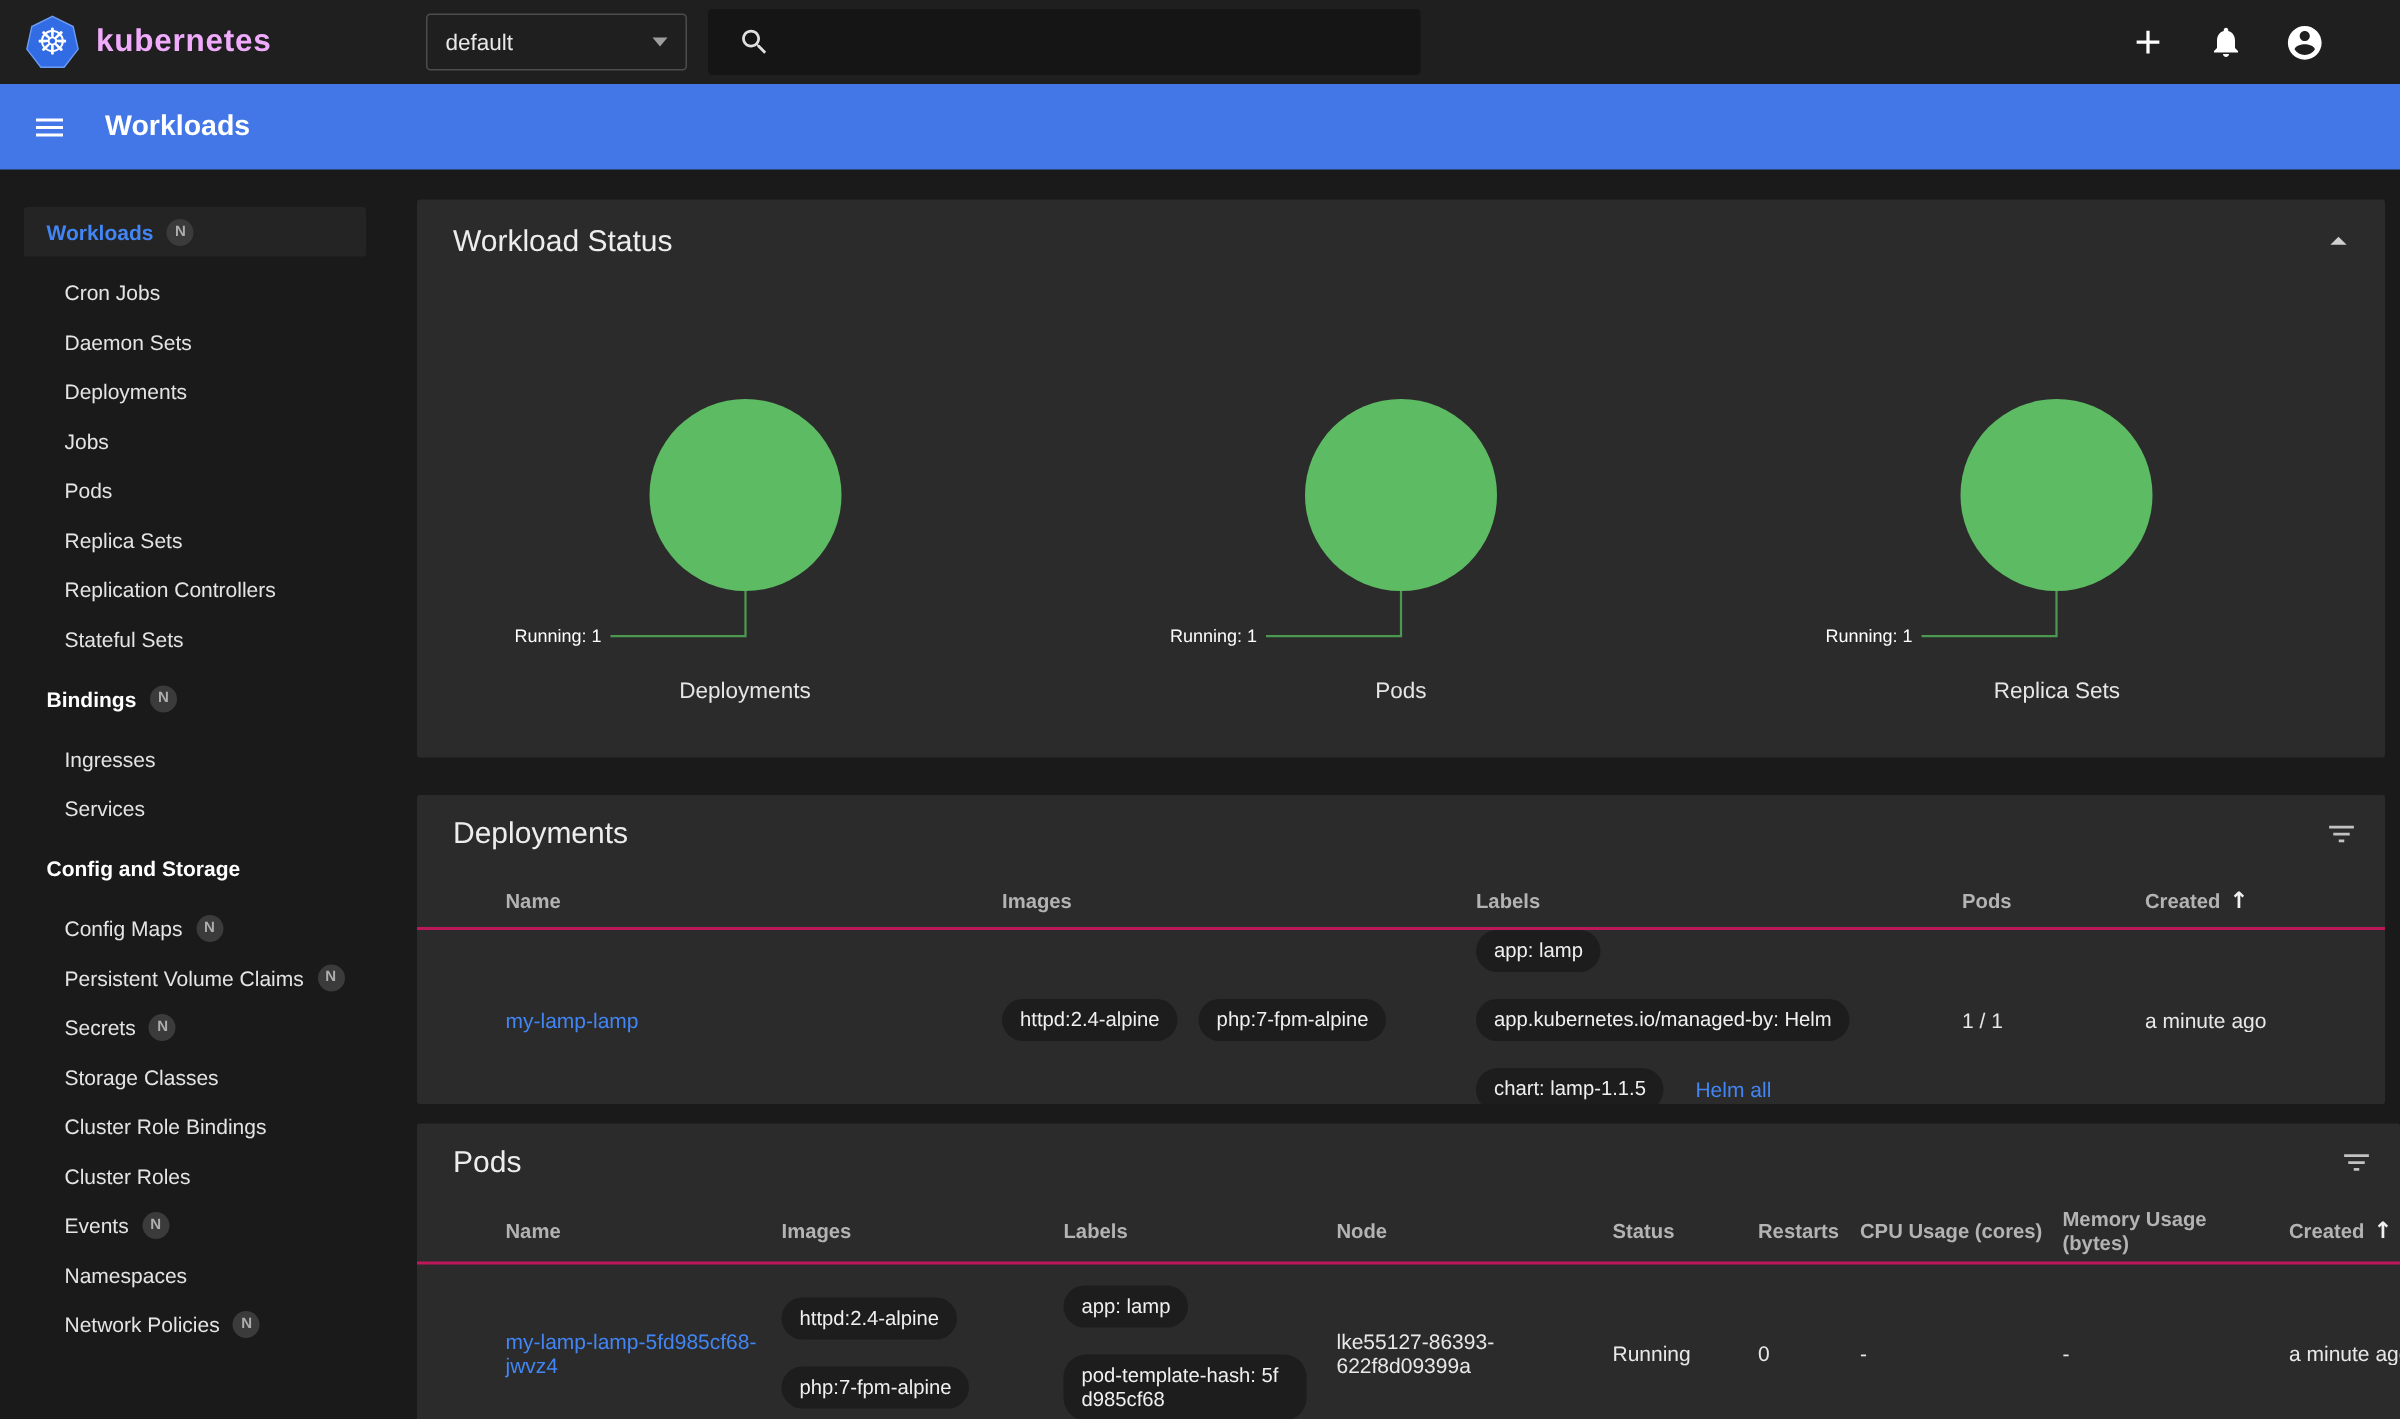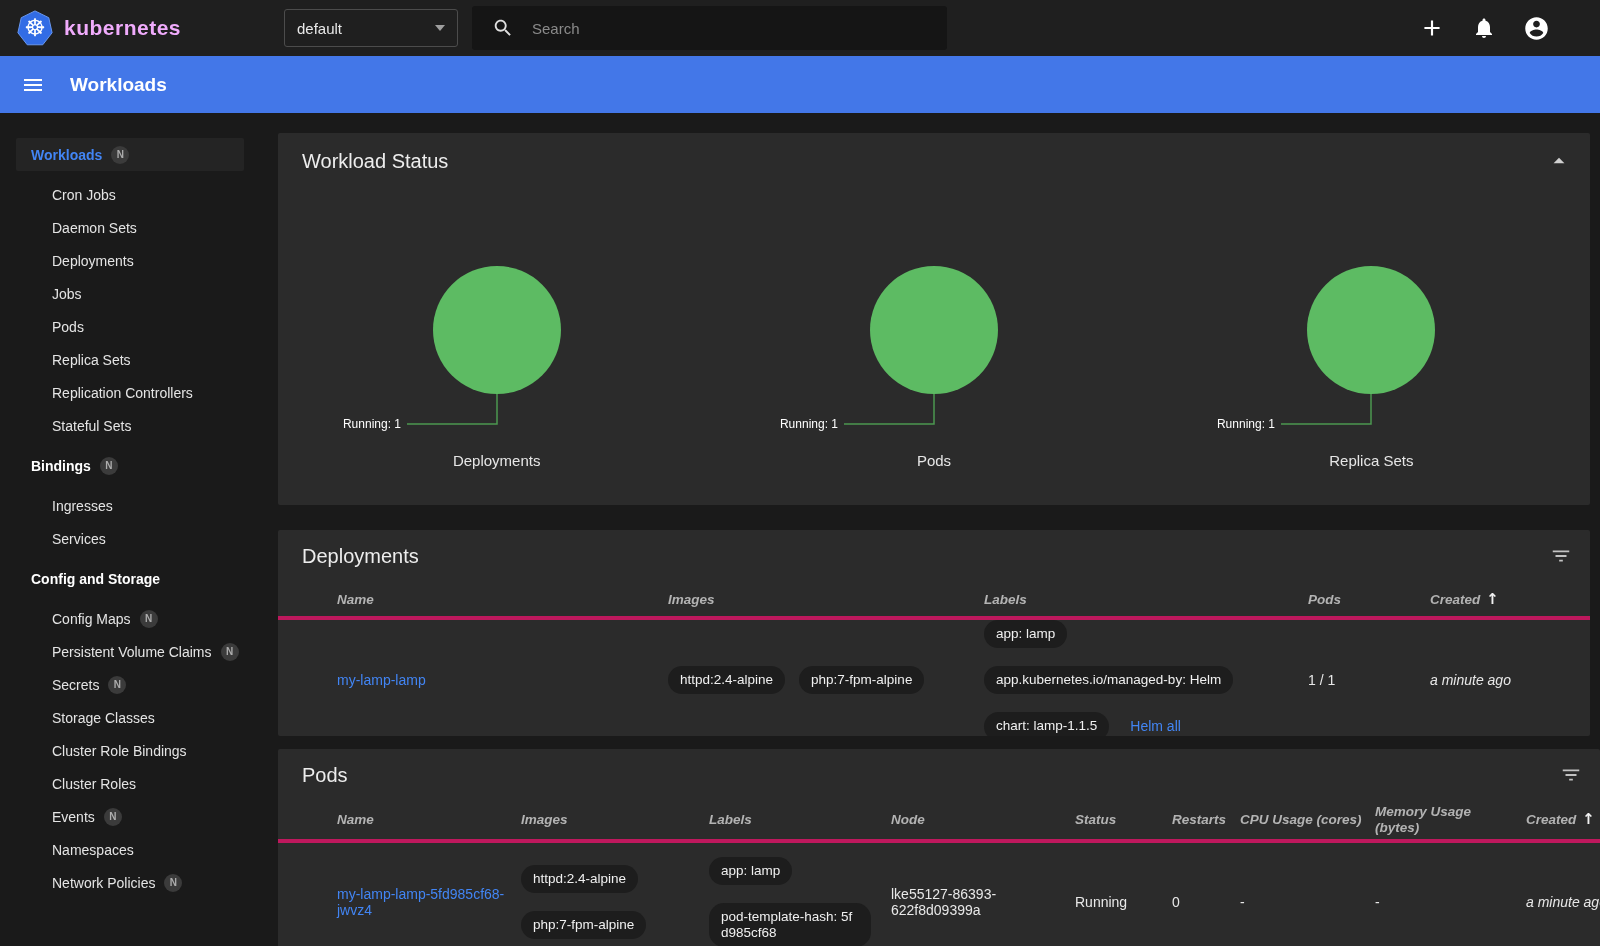"Search" input { html: <input> -> none }
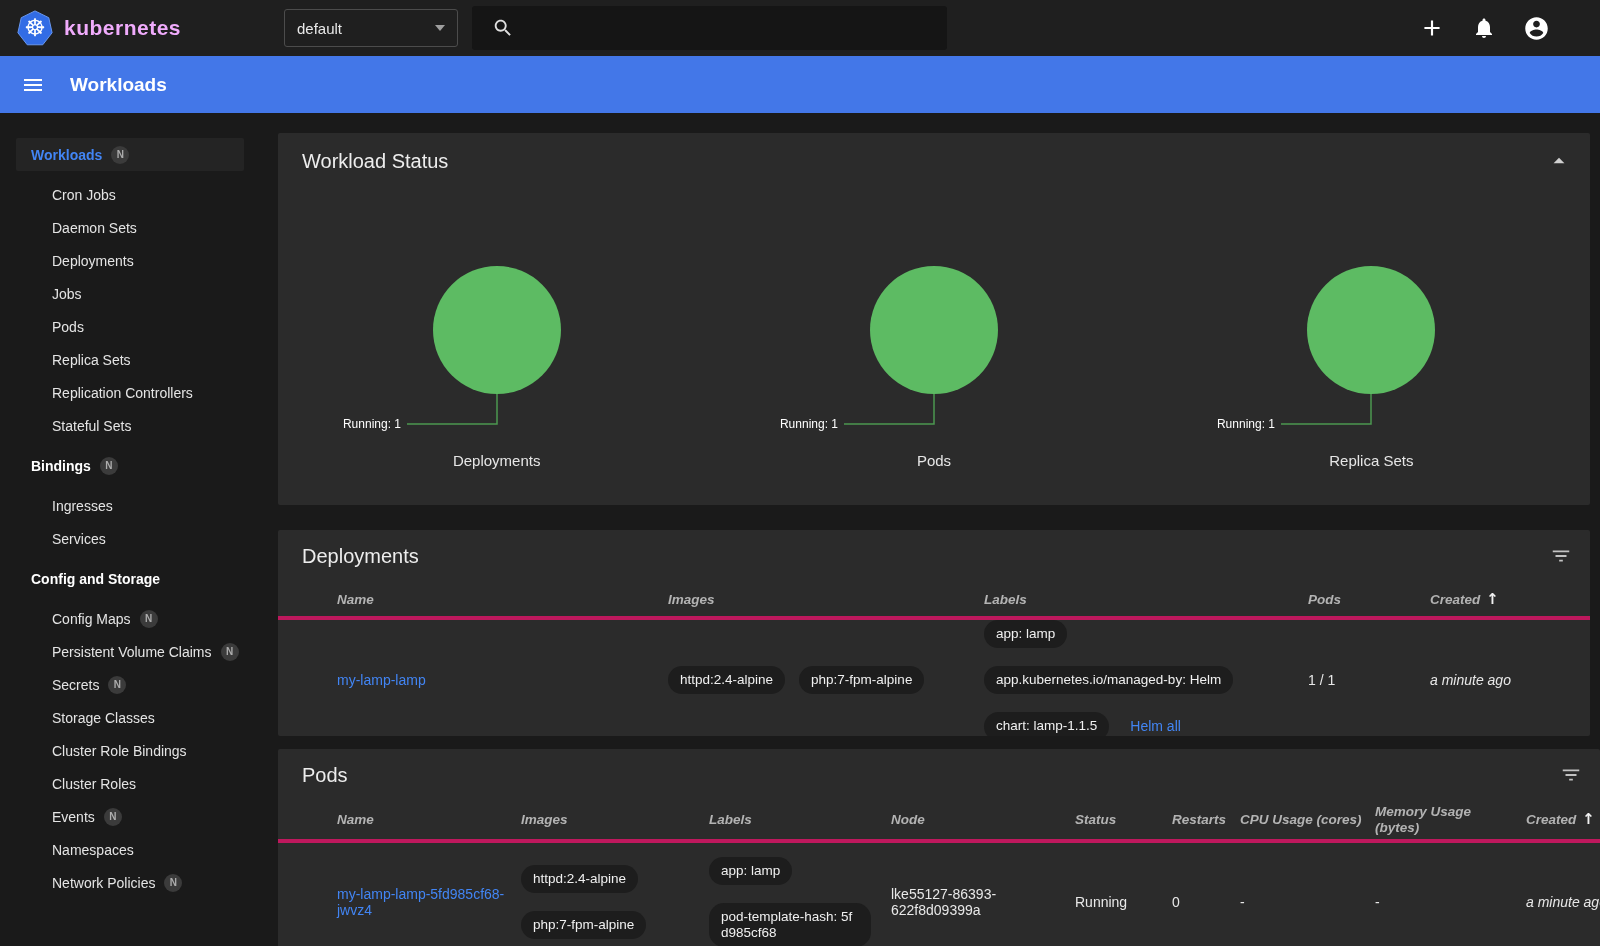"Cron Jobs" .side-item.sub { margin-left: 21px -> none; padding-left: 31px -> 43px }
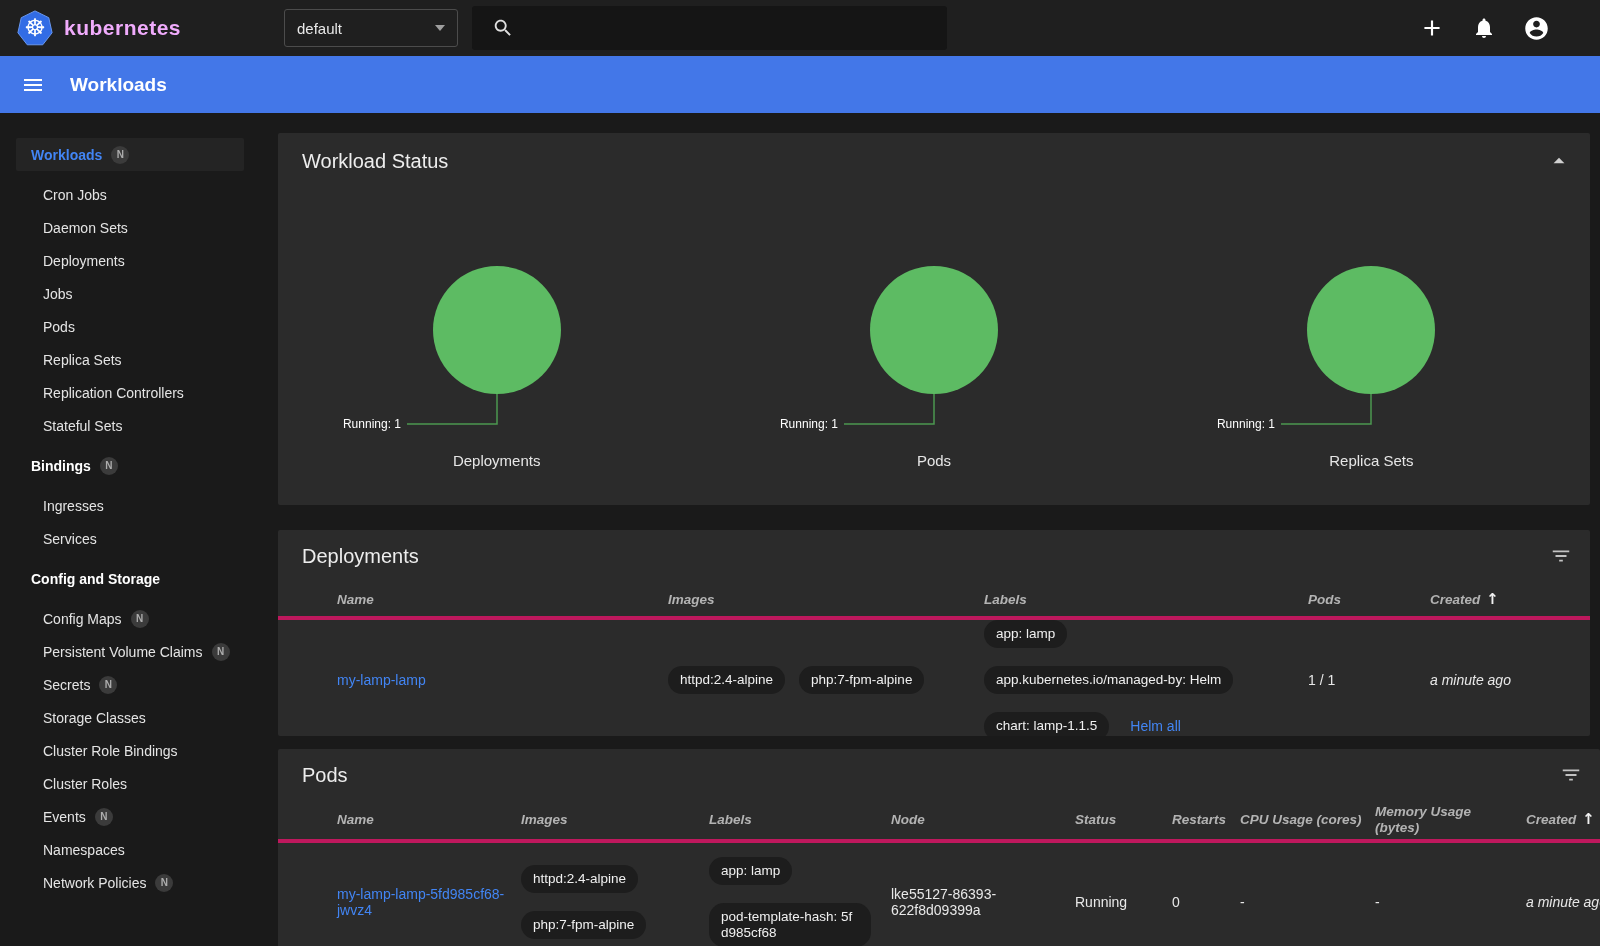"Name" .thead { border-bottom: 4px solid #be185d -> 2px solid #be185d; font-style: italic -> none }
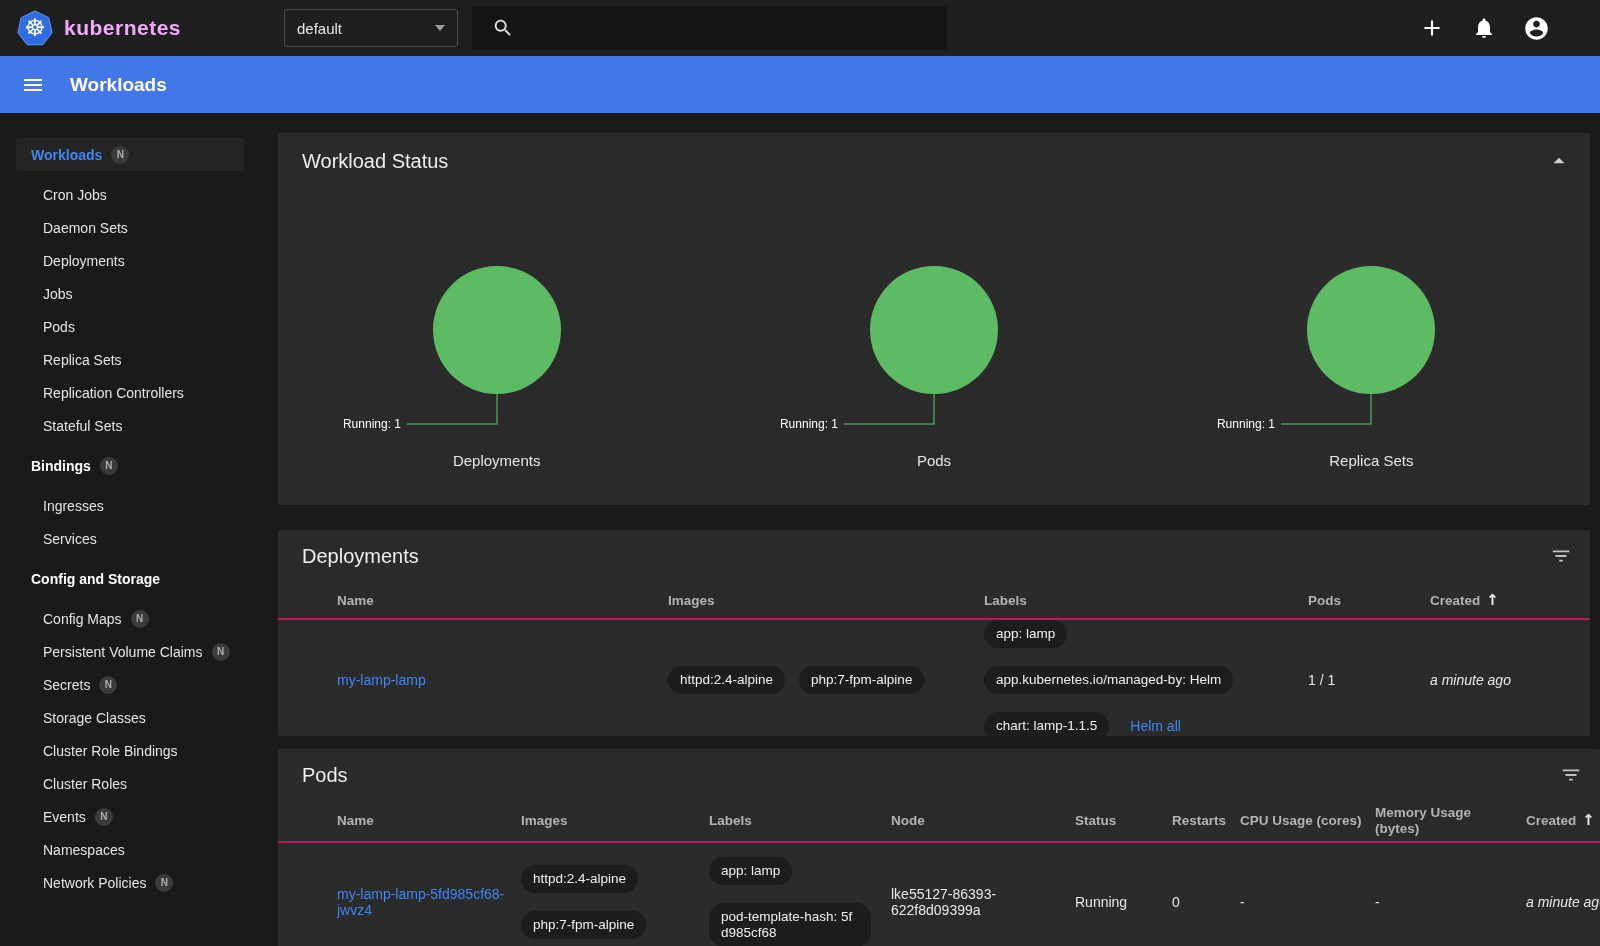"a minute ago" .created-cell { font-style: italic -> none }
